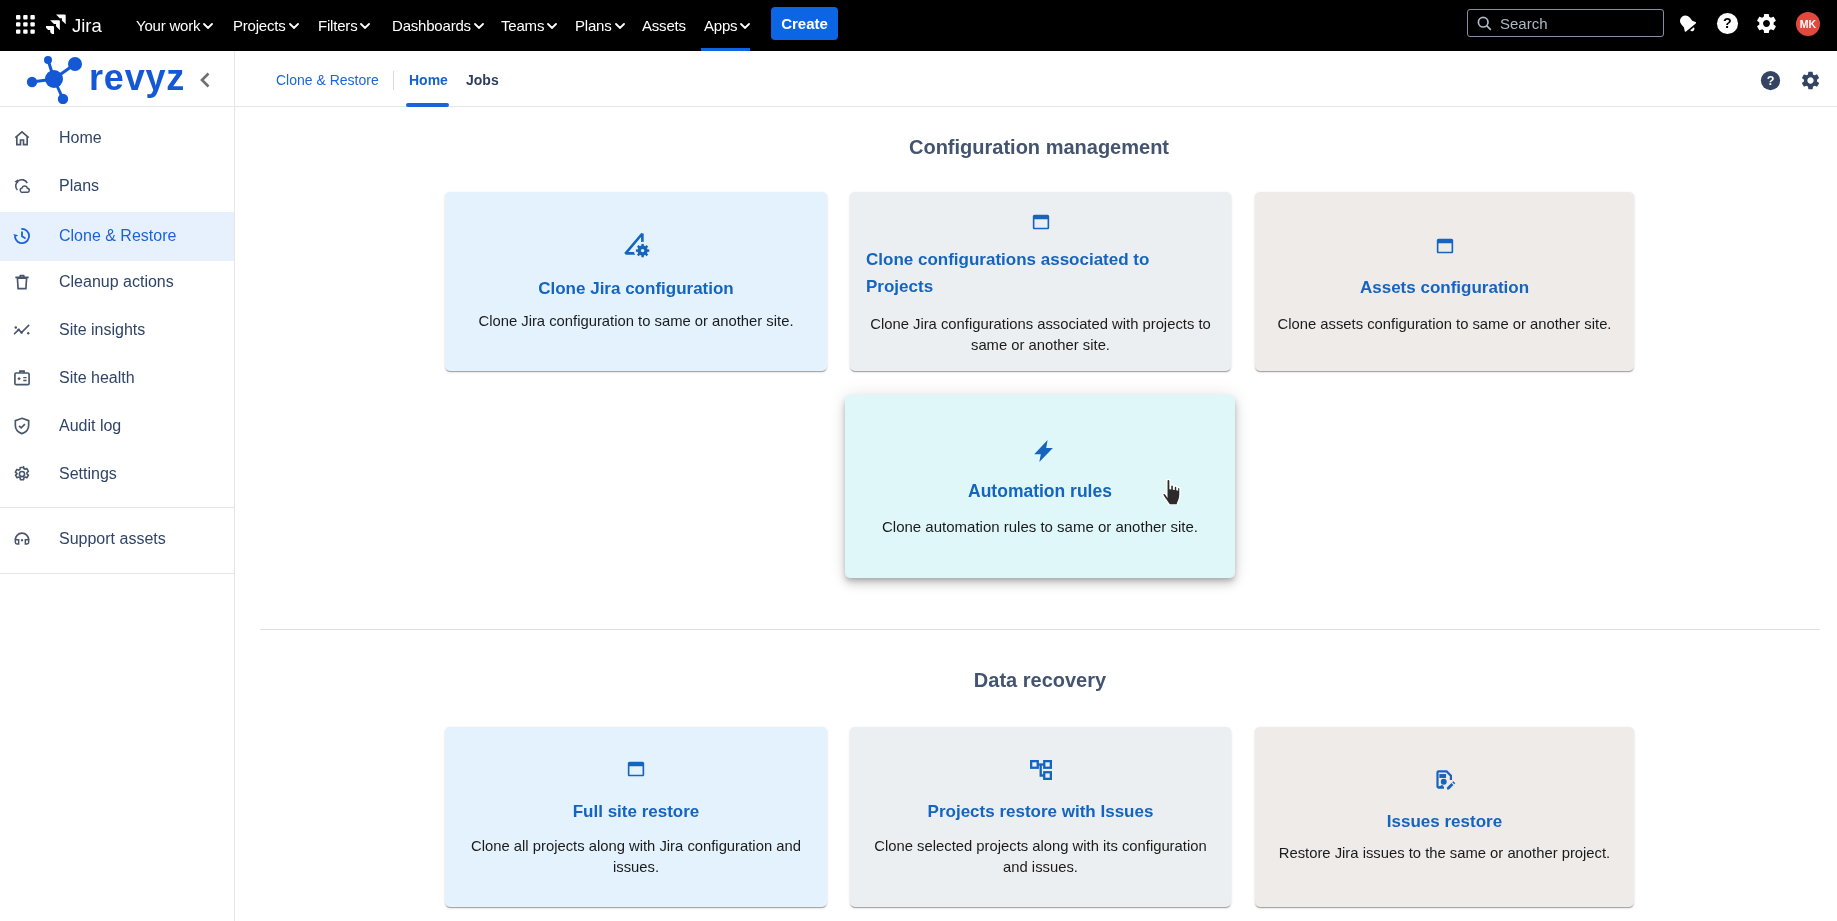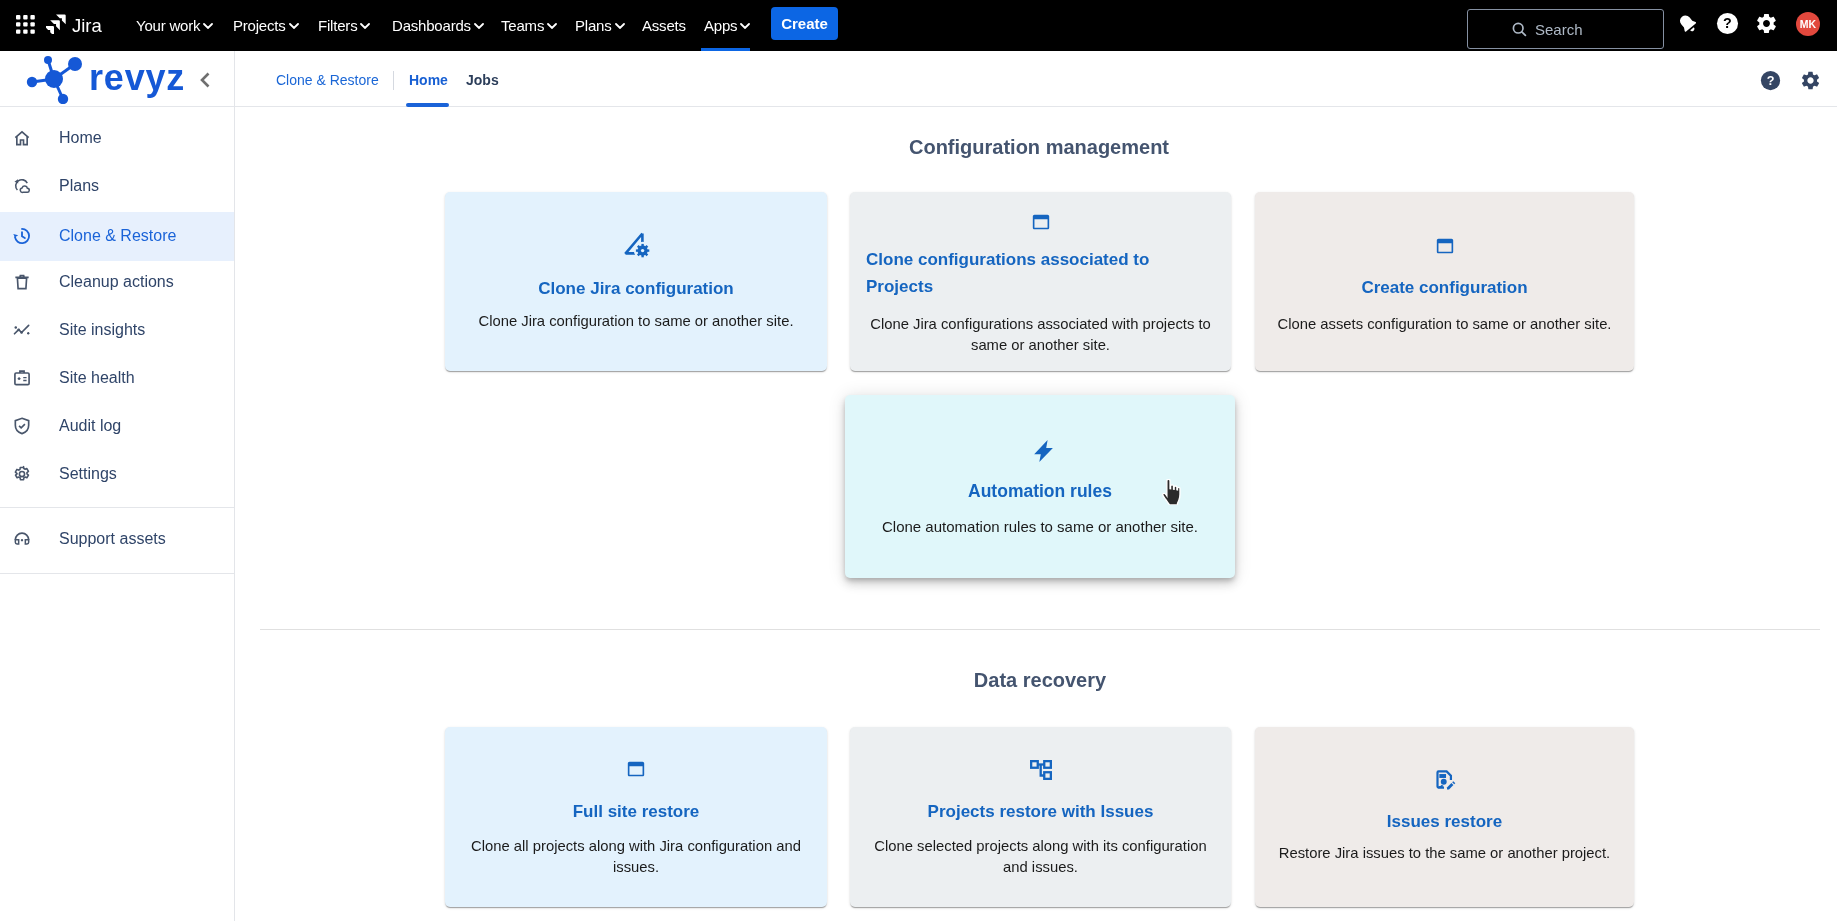"Search" #searchbox { height: 40px -> 28px; padding-left: 35px -> none }
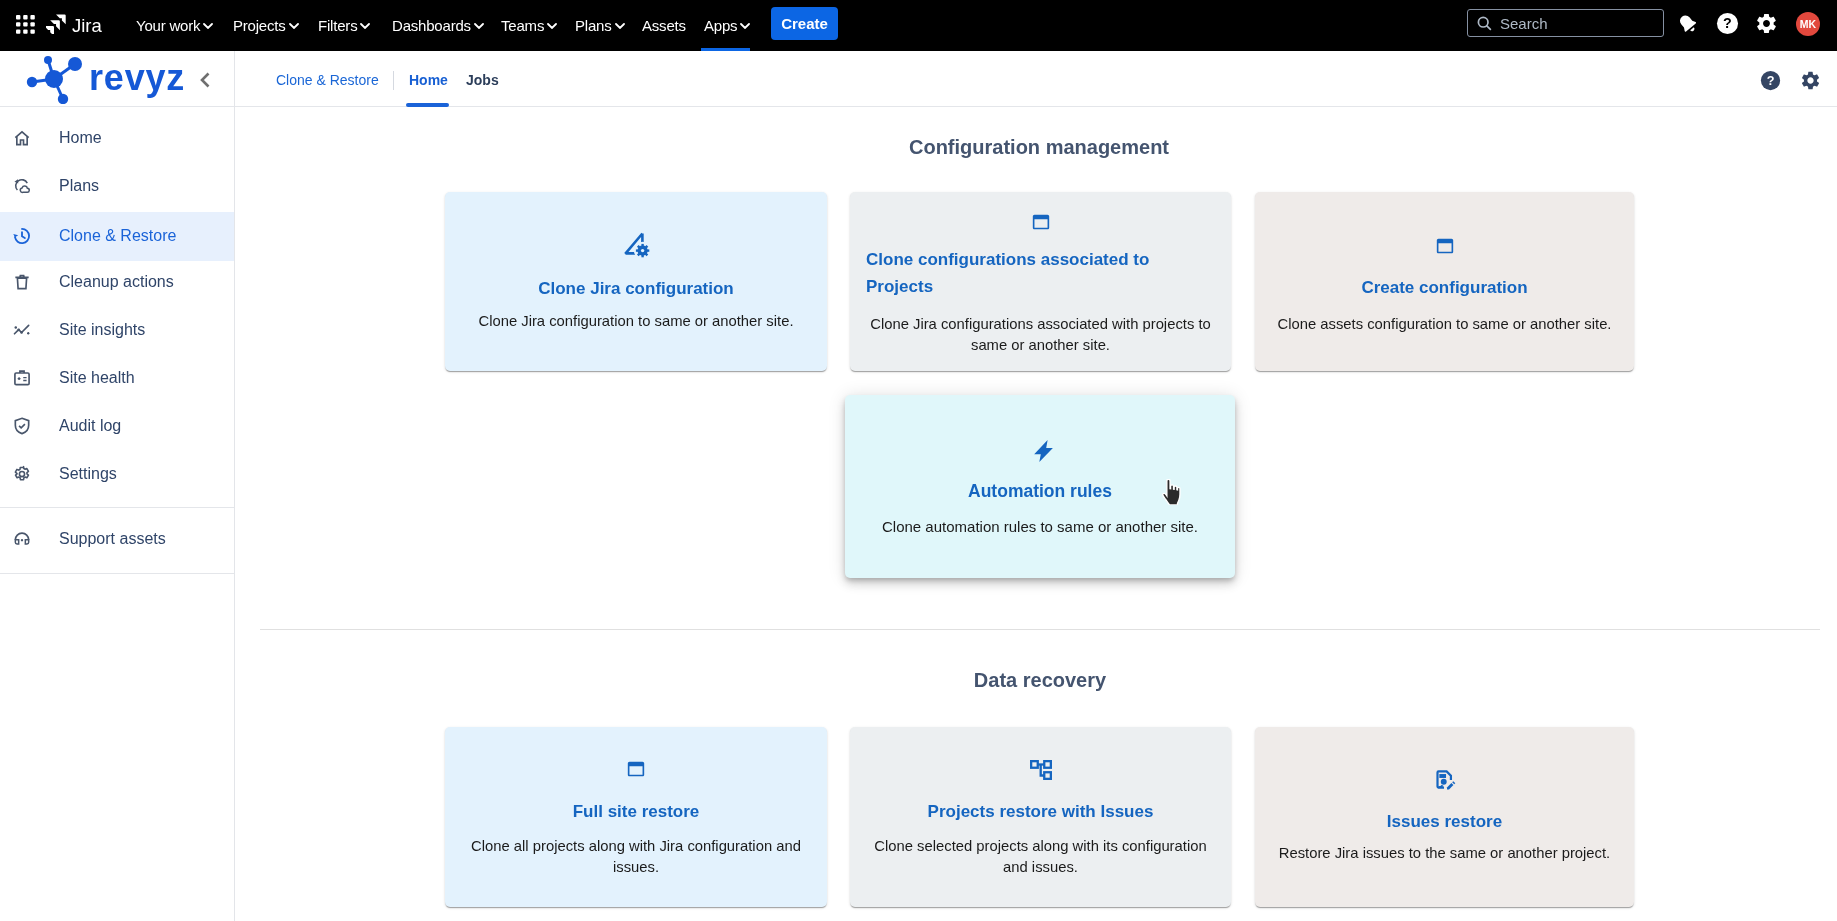"Create configuration" div.ttl { text: Create -> Assets }
